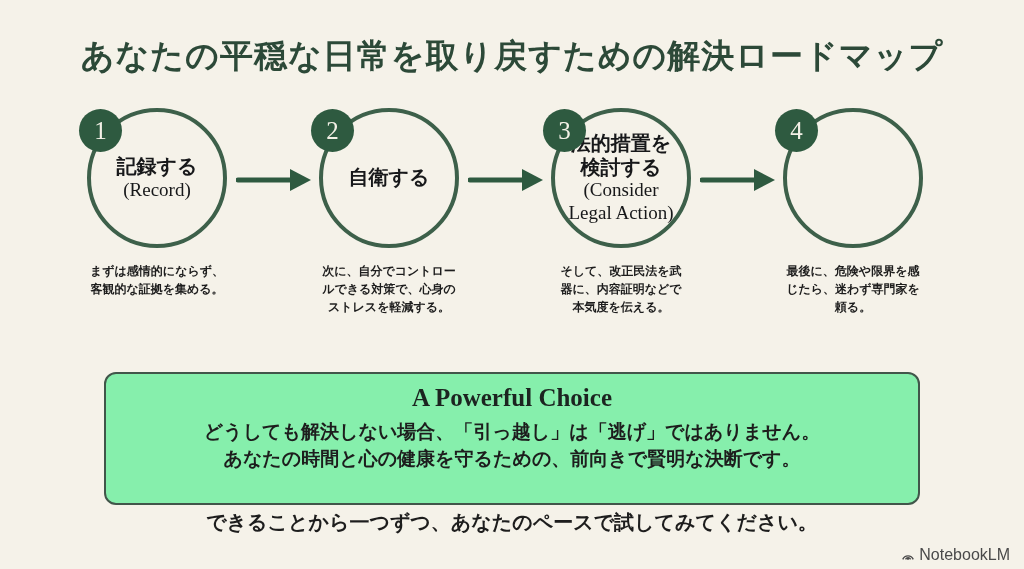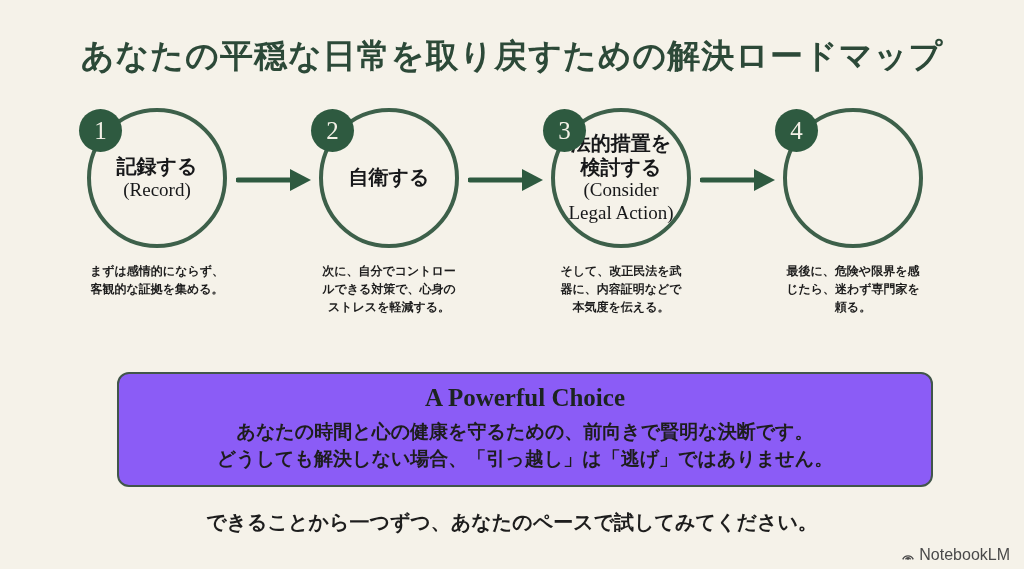"A Powerful Choice" .highlight-box { background: #8b5cf6 -> #86efac; height: 115px -> 133px; margin-left: 13px -> none }
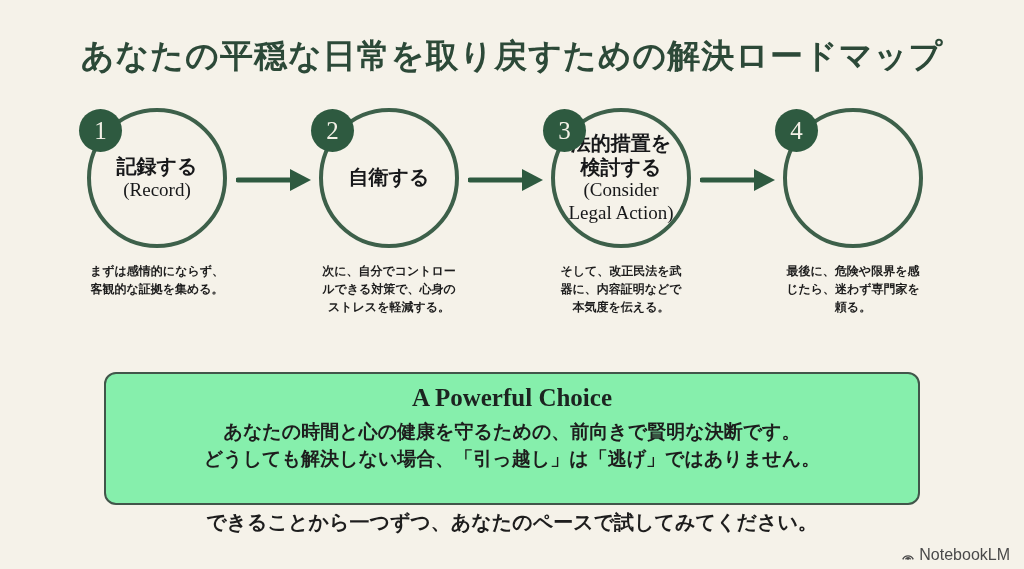"あなたの時間と心の健康を守るための、前向きで賢明な決断です。" div { order: before "どうしても解決しない場合、「引っ越し」は「逃げ」ではありません。" -> after "どうしても解決しない場合、「引っ越し」は「逃げ」ではありません。" }
